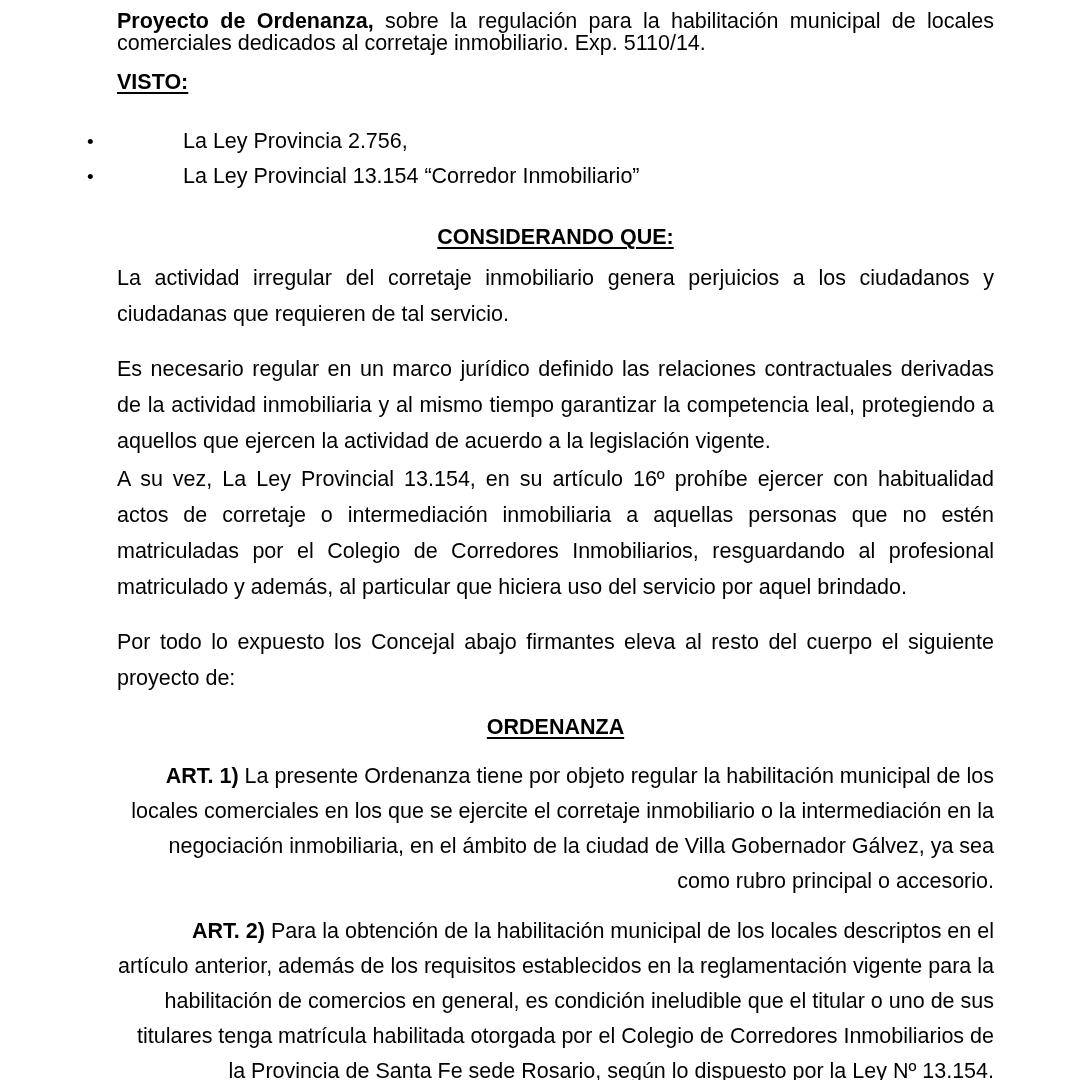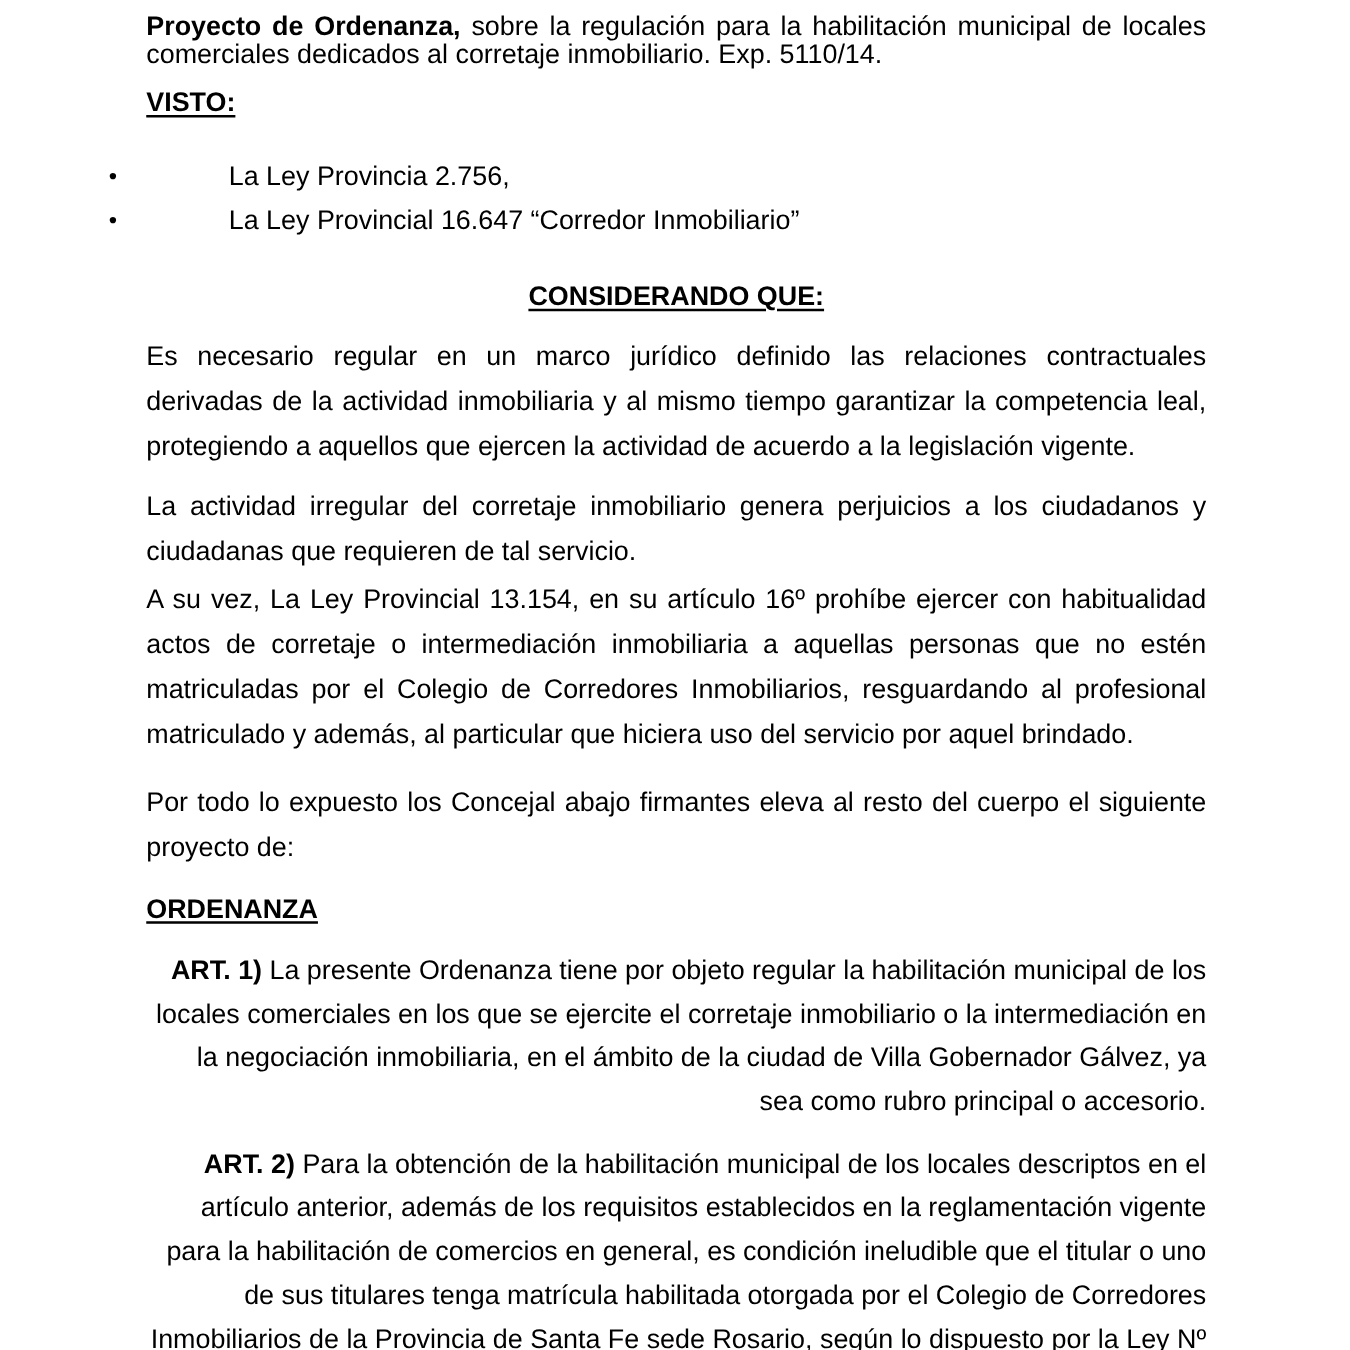"Proyecto de Ordenanza, sobre la" .content { padding: 10px 115px 0 117px -> 10px 86px 0 117px }
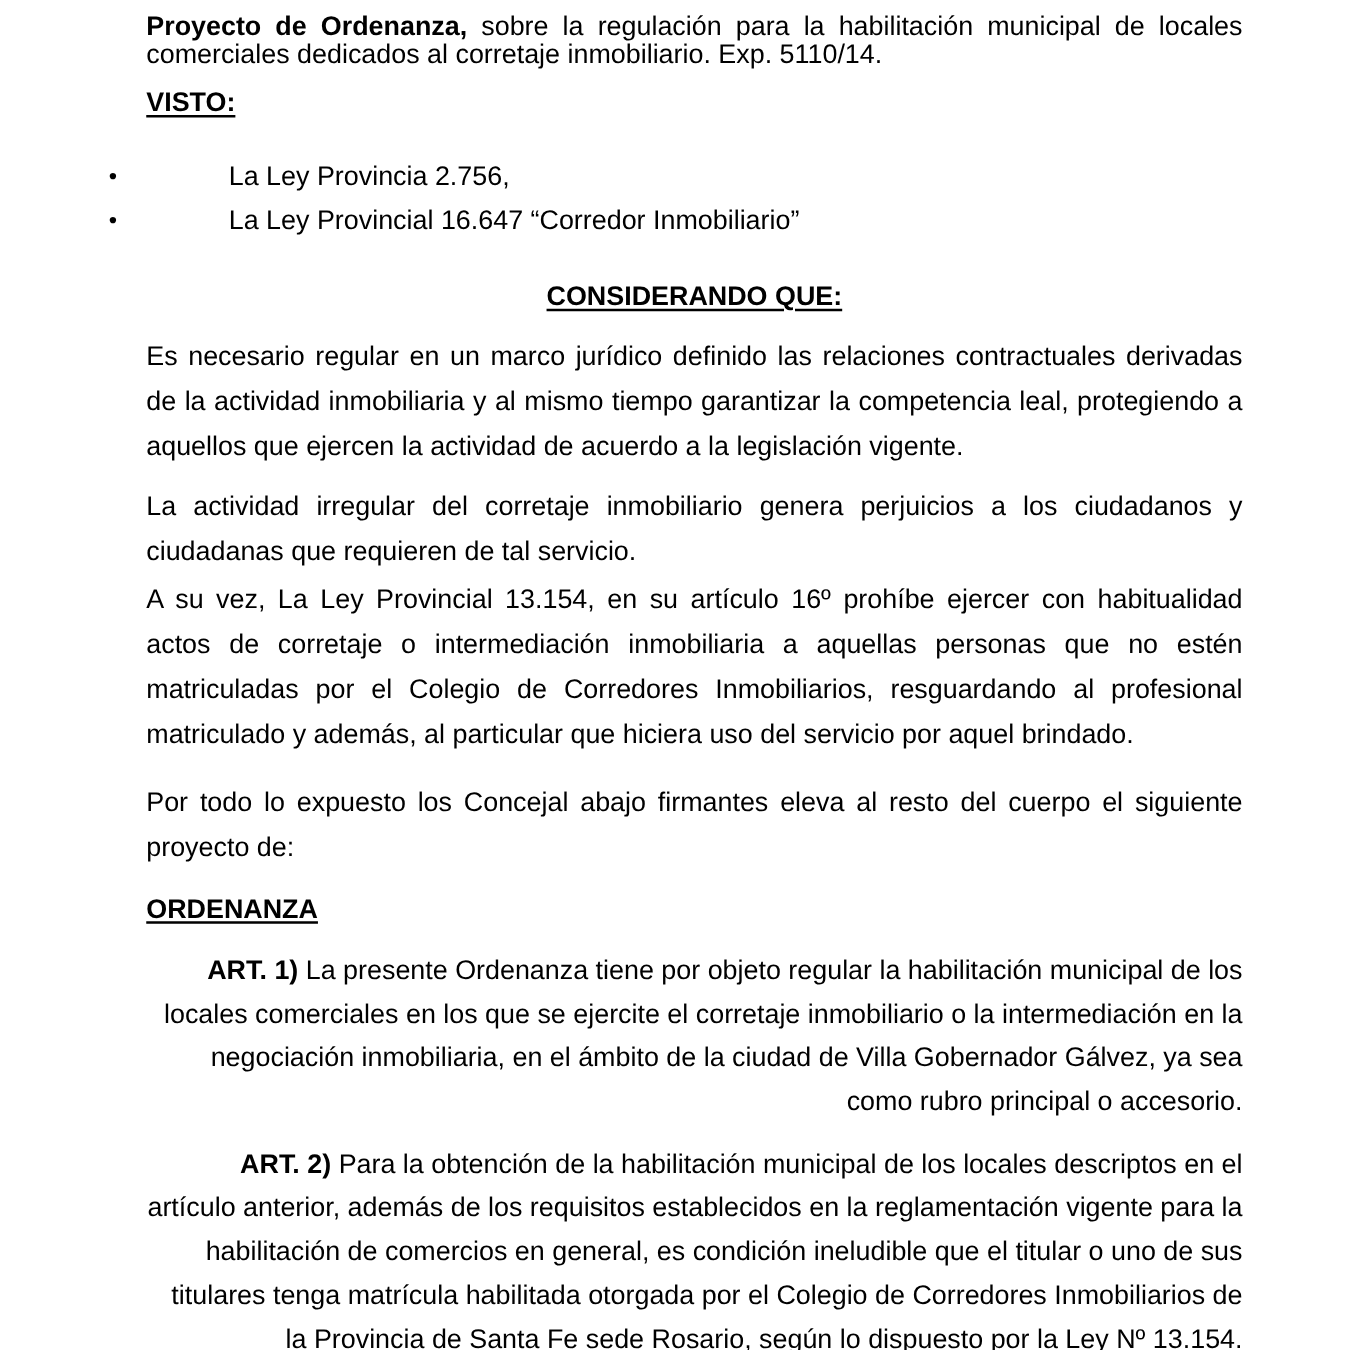"La Ley Provincial 16.647 “Corredor" span { text: 16.647 -> 13.154 }
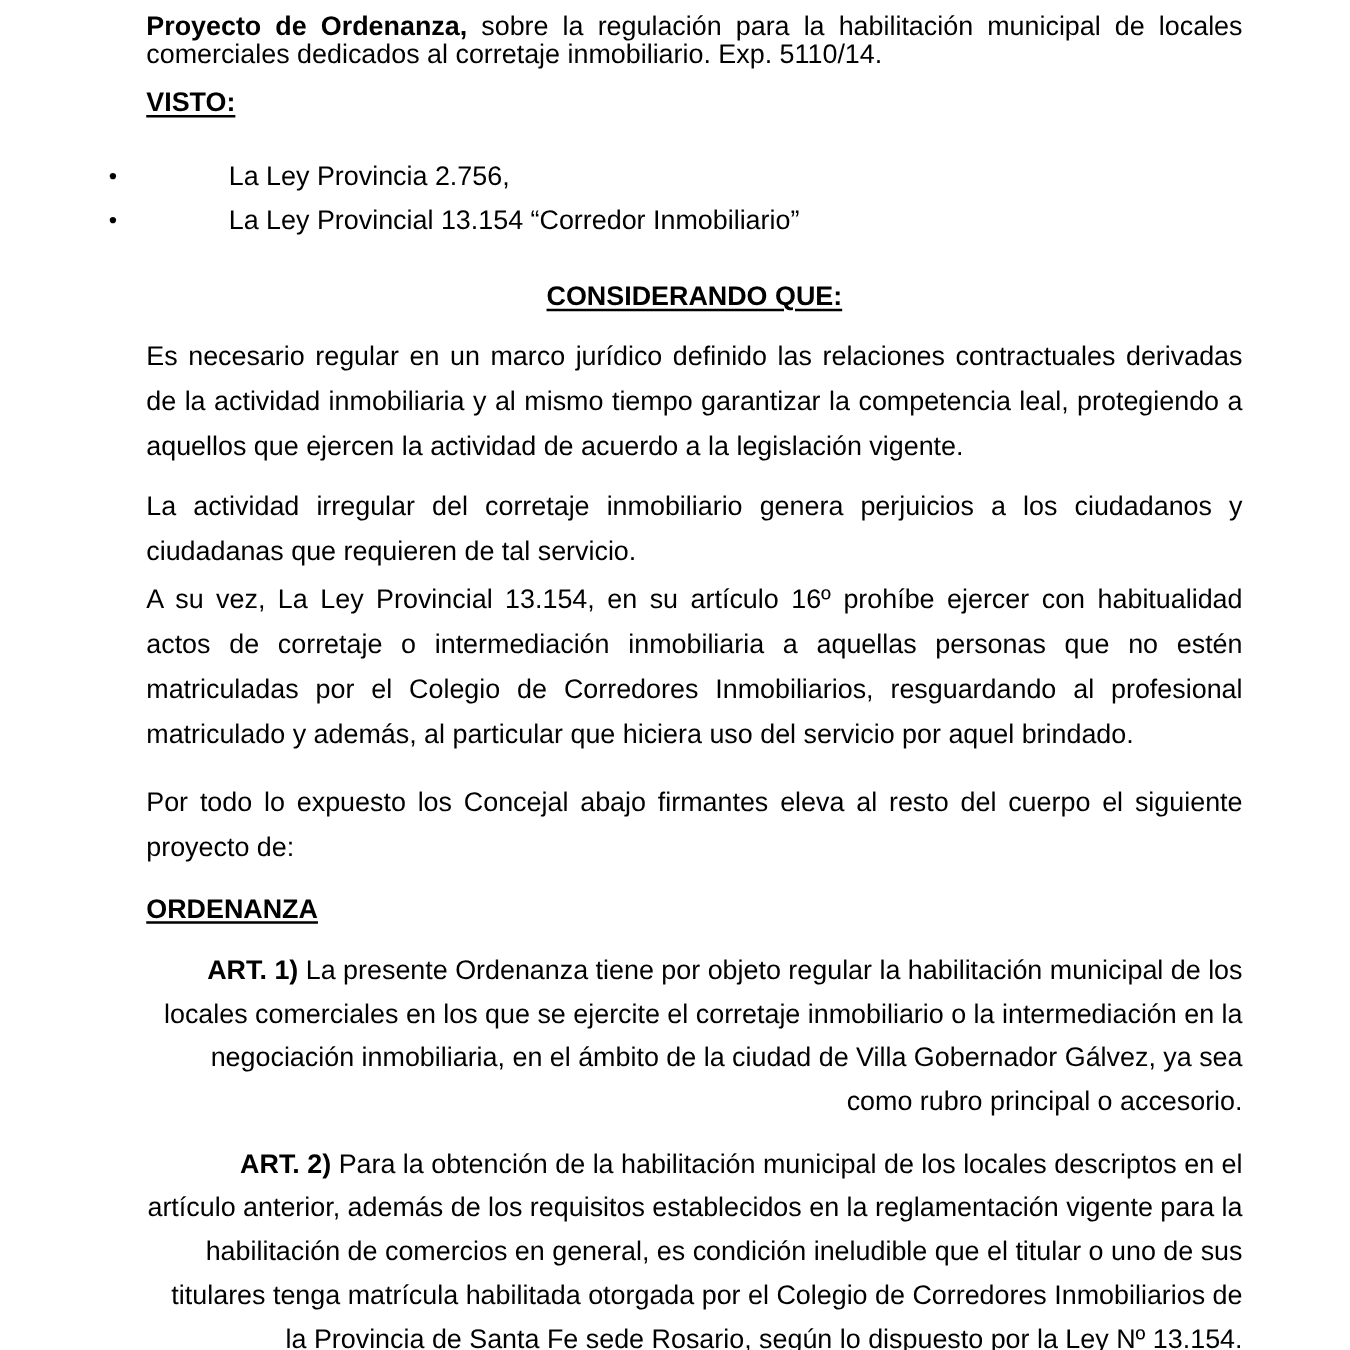"Es necesario regular en un" p.body-par { order: before "La actividad irregular del corretaje" -> after "La actividad irregular del corretaje" }
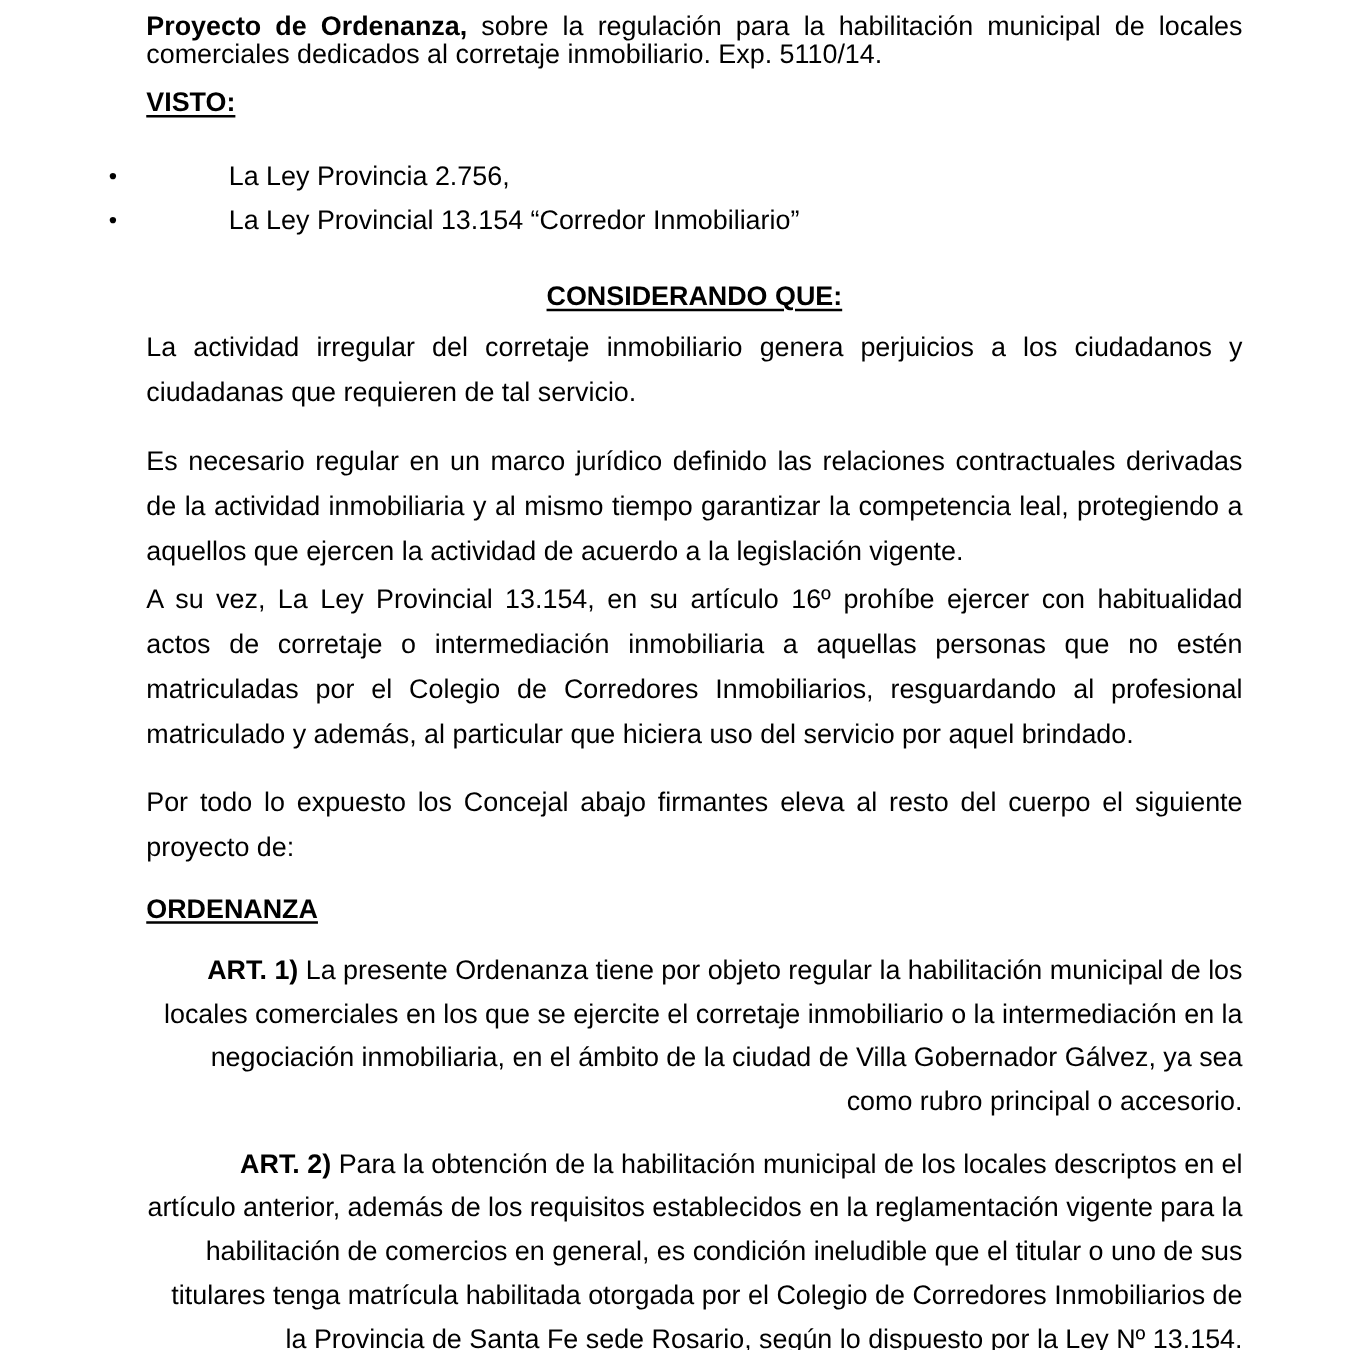"ORDENANZA" .heading.ordenanza { text-align: left -> center }
